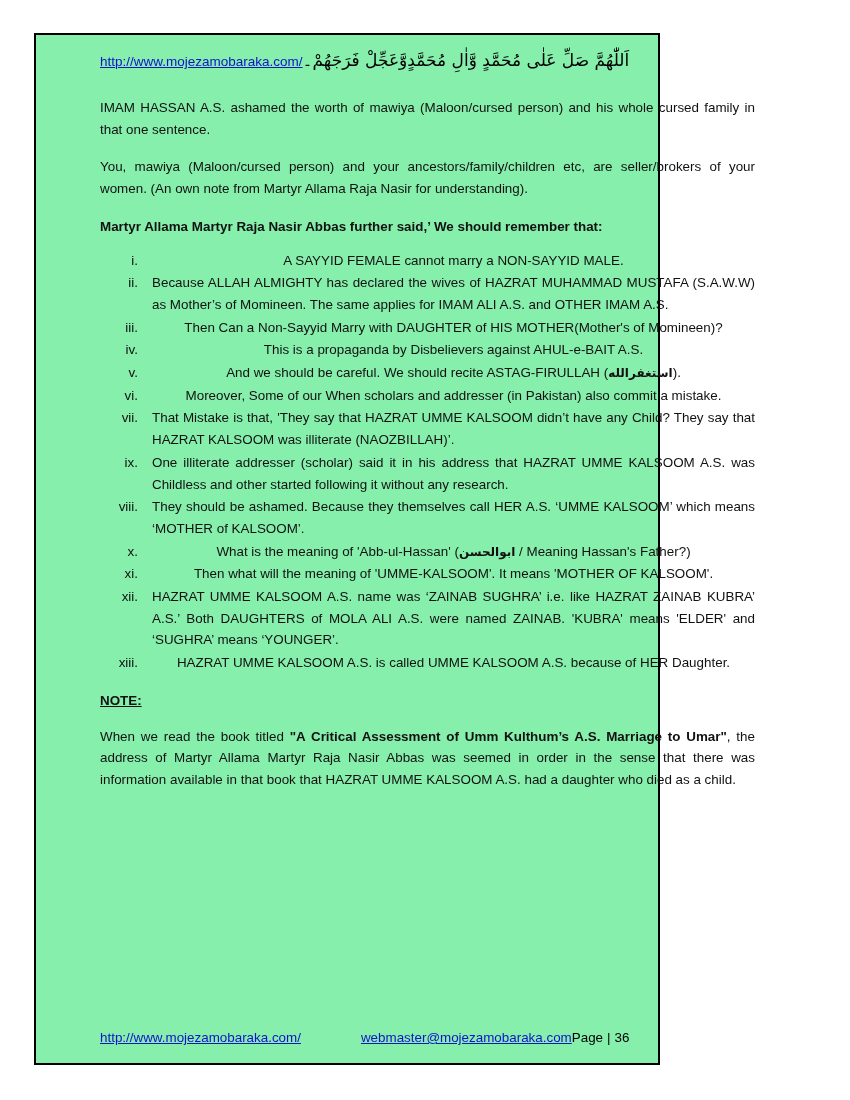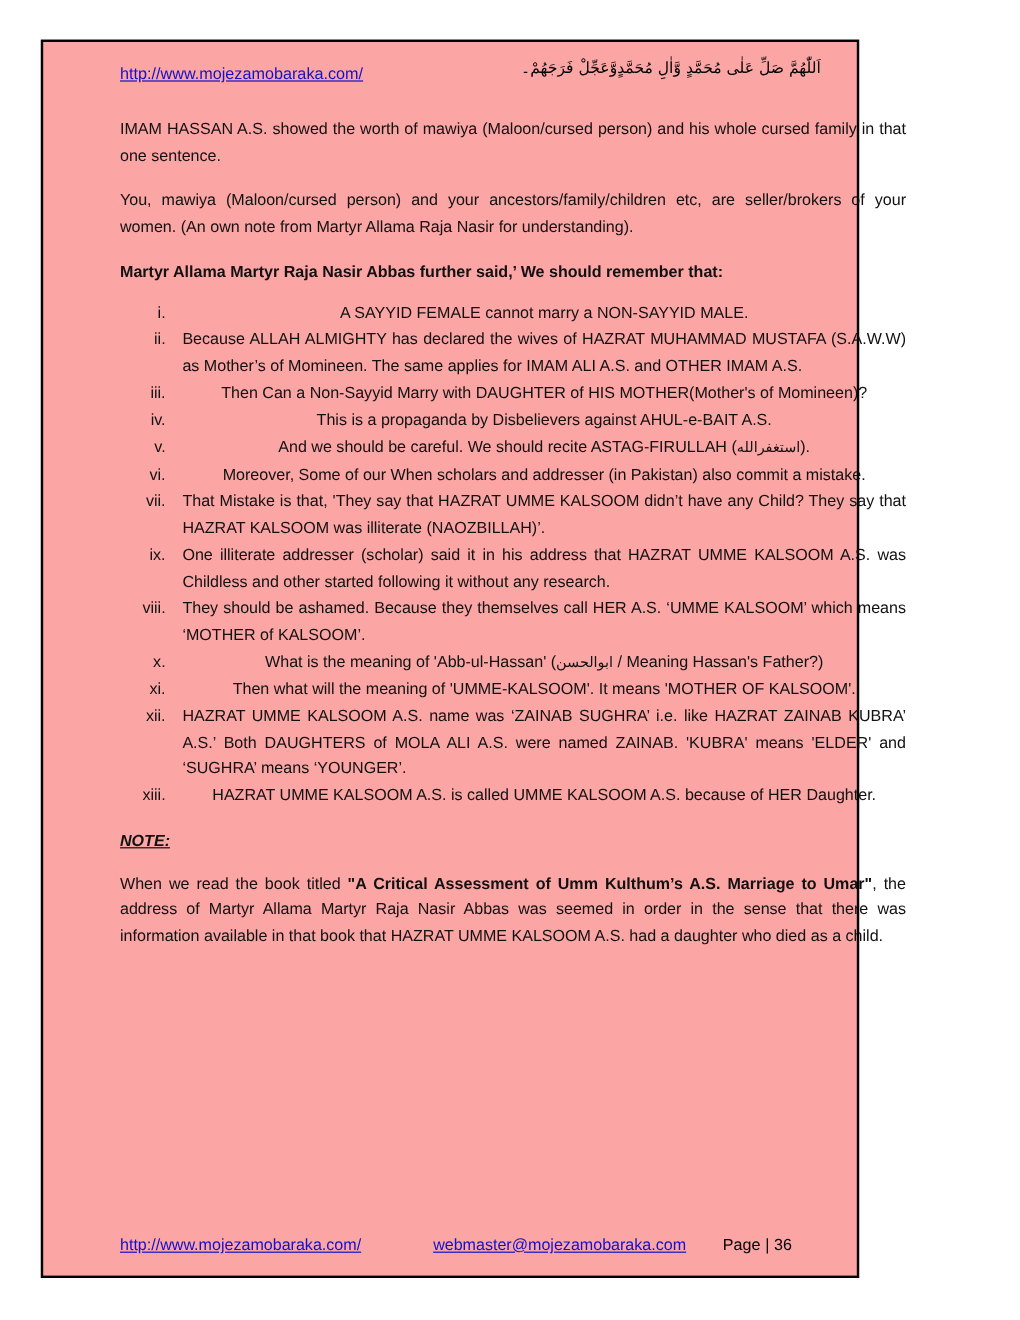"http://www.mojezamobaraka.com/" .page { background: #fca5a5 -> #86efac; width: 682px -> 626px }
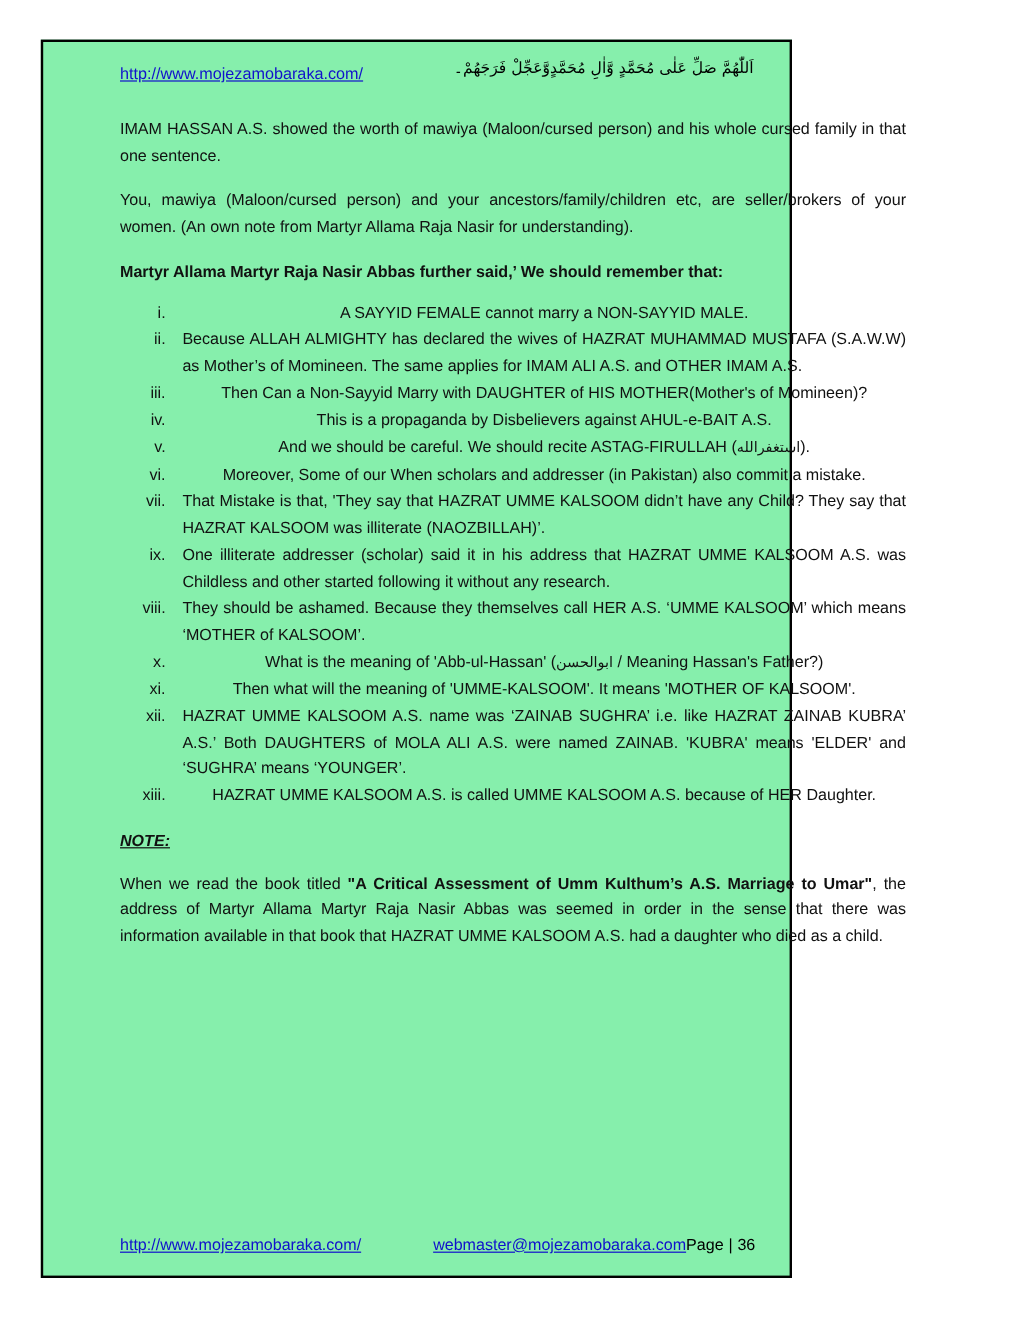"اَللّٰهُمَّ صَلِّ عَلٰى مُحَمَّدٍ" .hdr-arabic { font-size: 13px -> 17px }
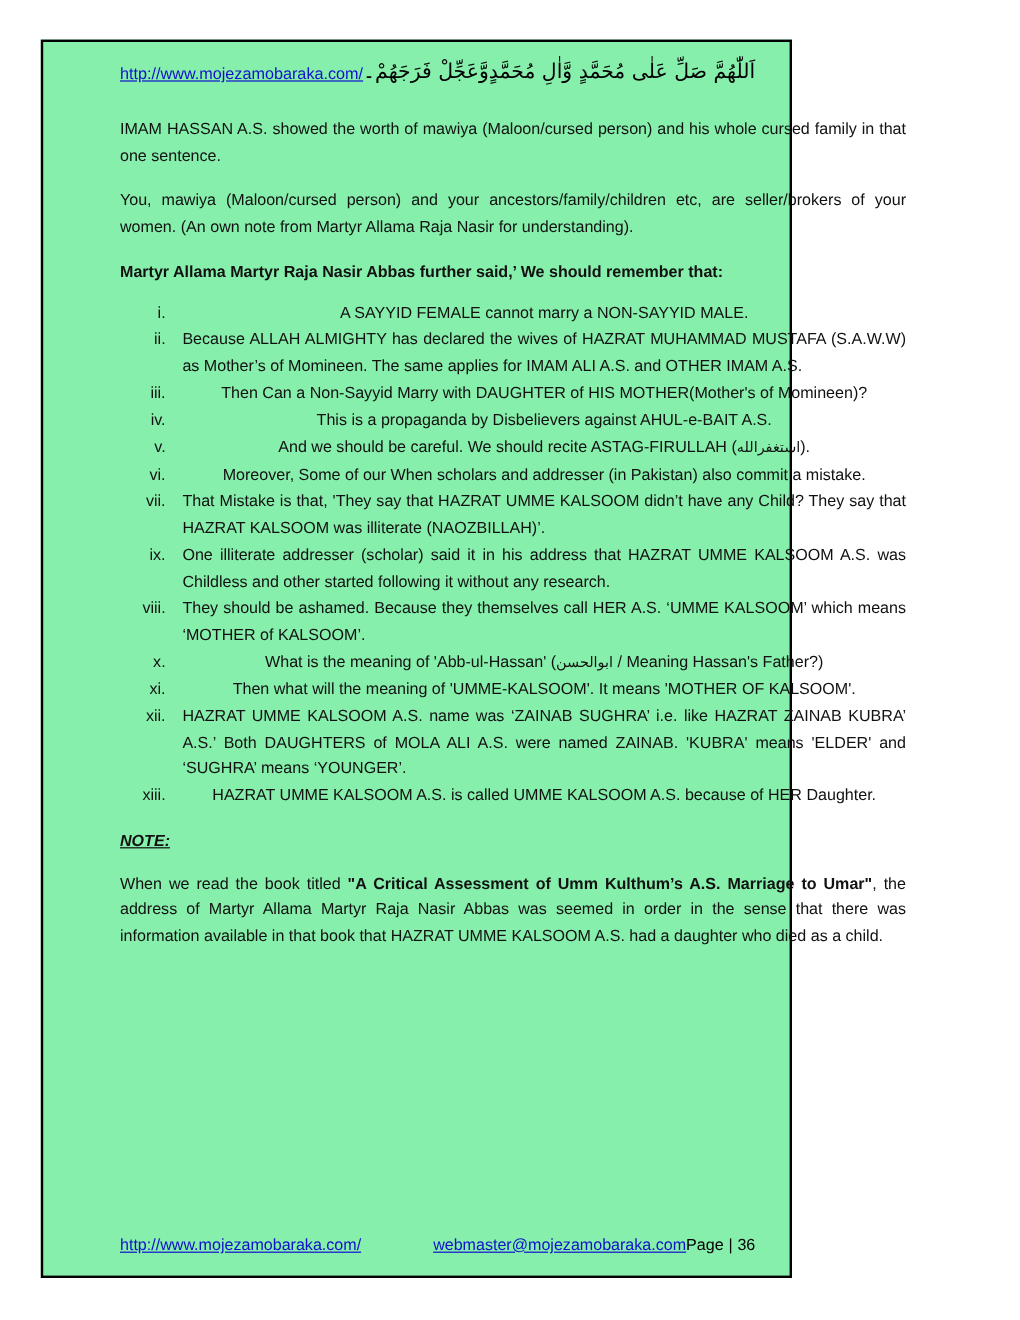"IMAM HASSAN A.S. showed the" p.para { text: showed -> ashamed }
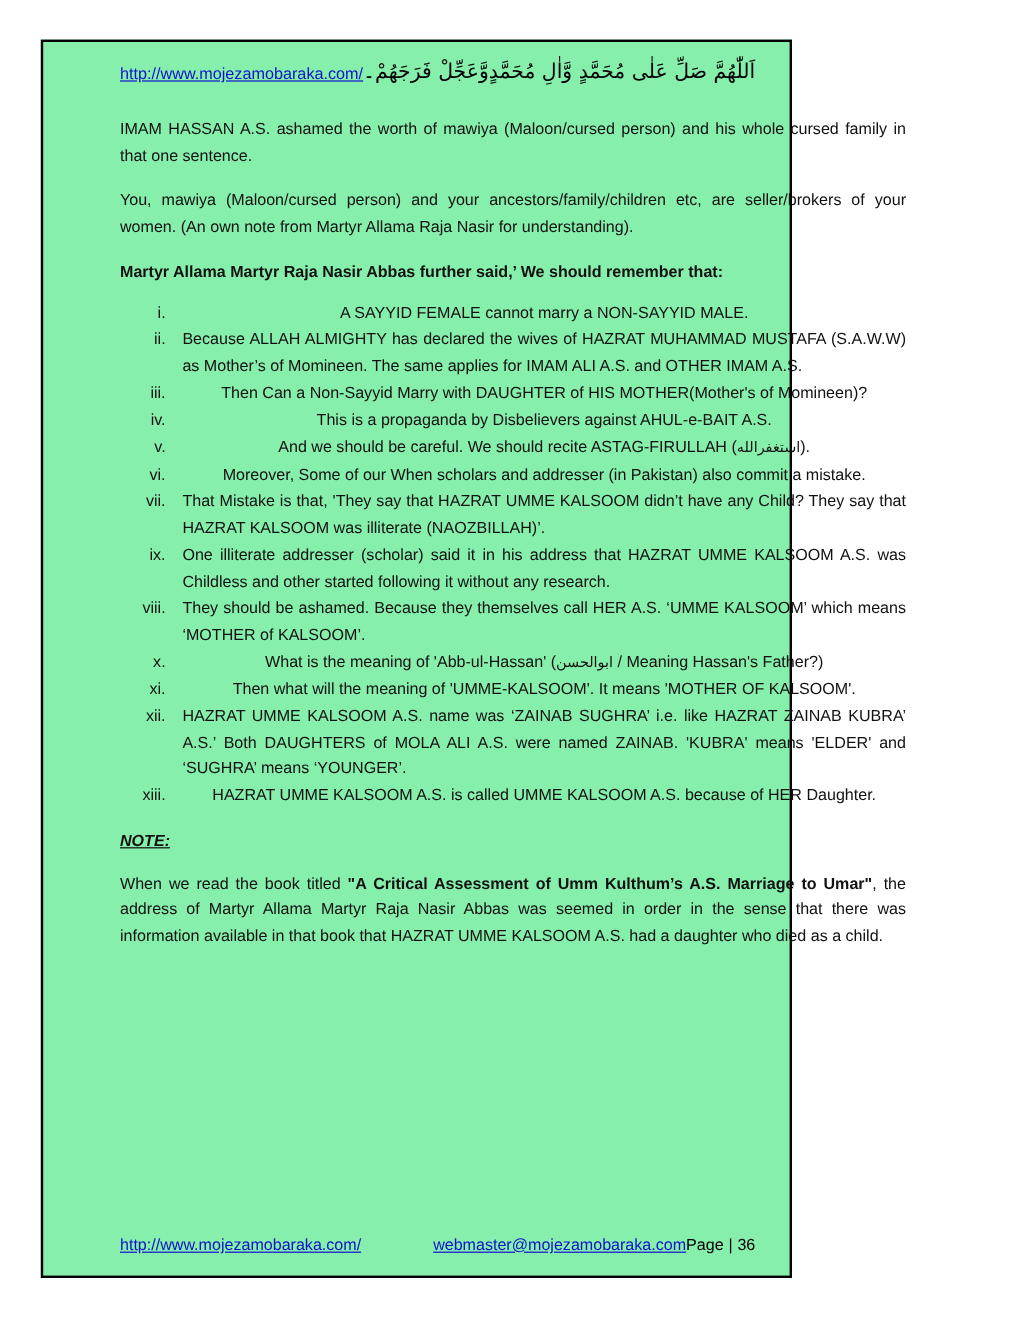"استغفرالله" .ar-inline { font-weight: none -> bold }
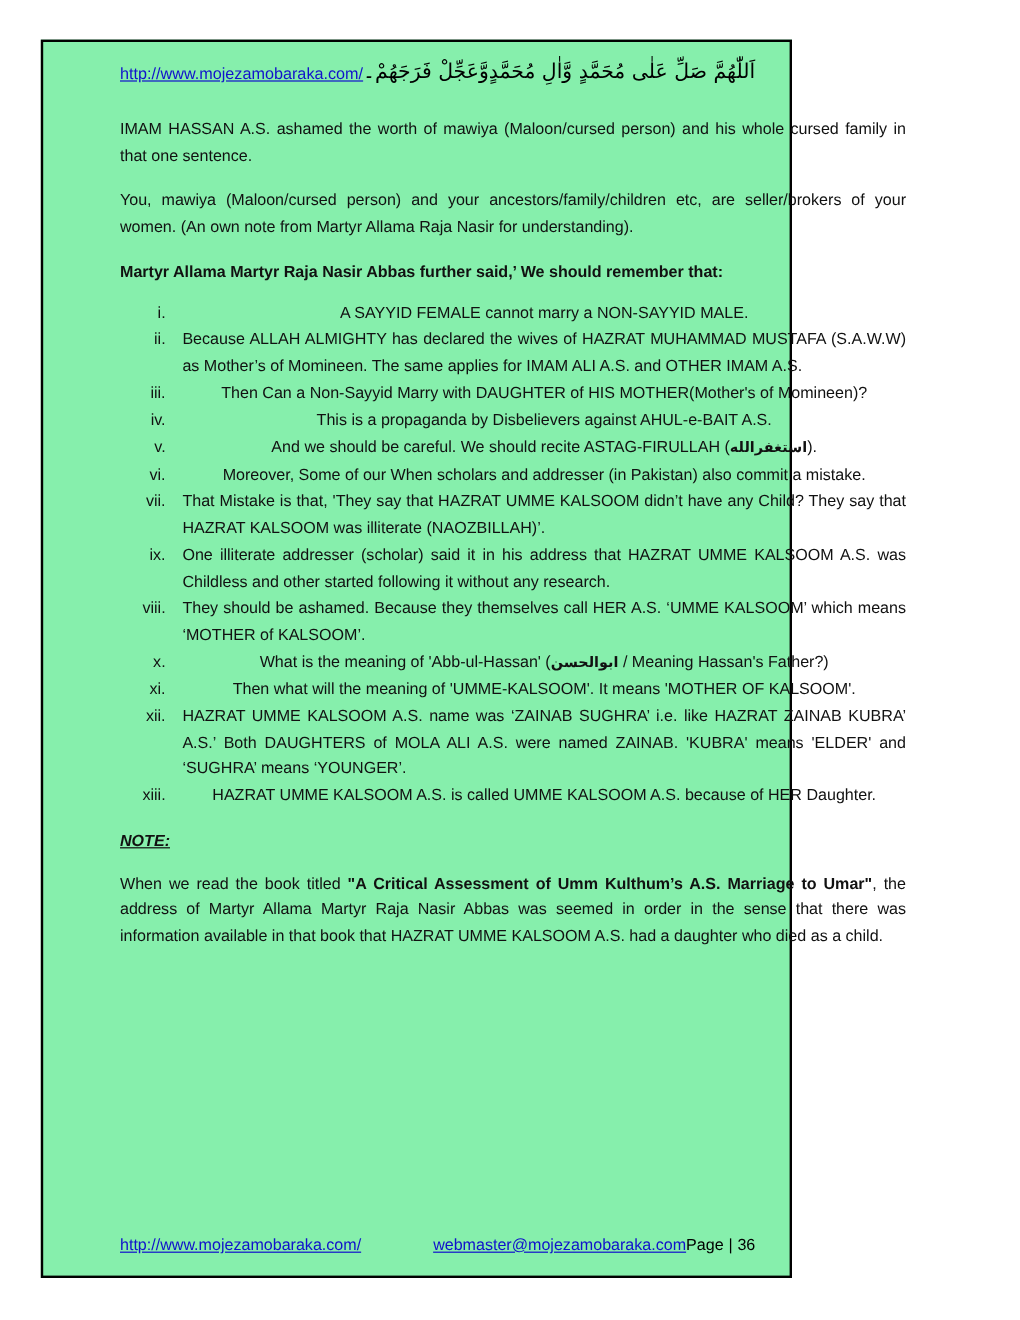"NOTE:" .note-head { font-style: italic -> none }
